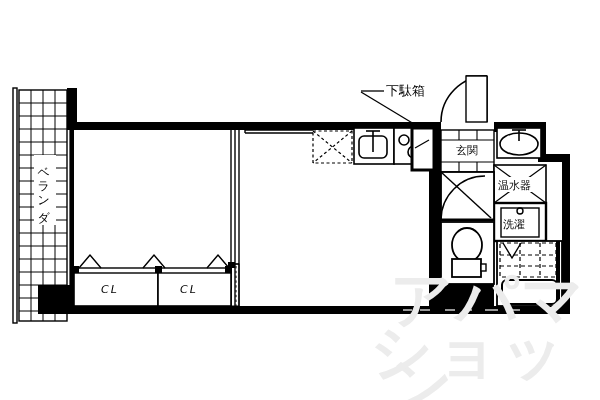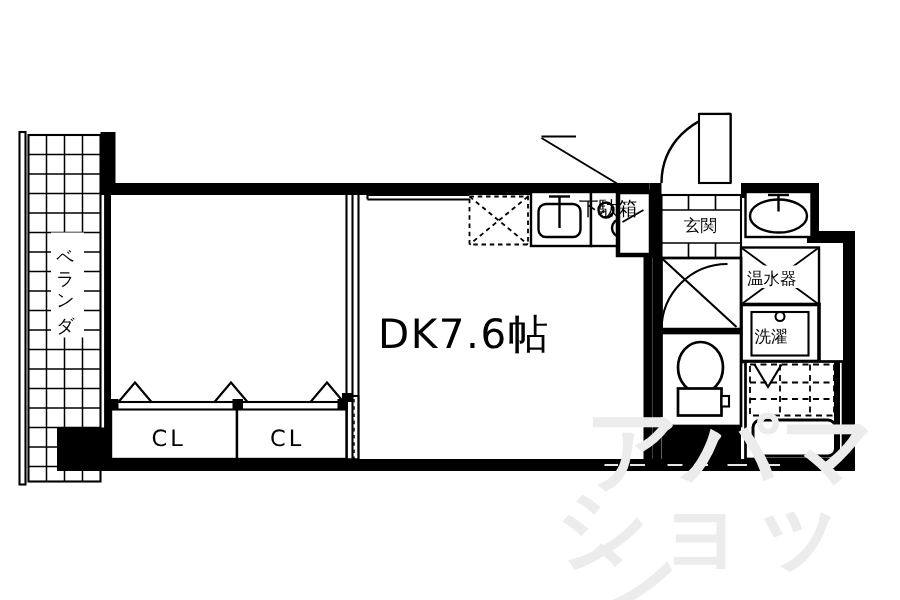"下駄箱" .lbl-callout { margin-top: 48px -> none }
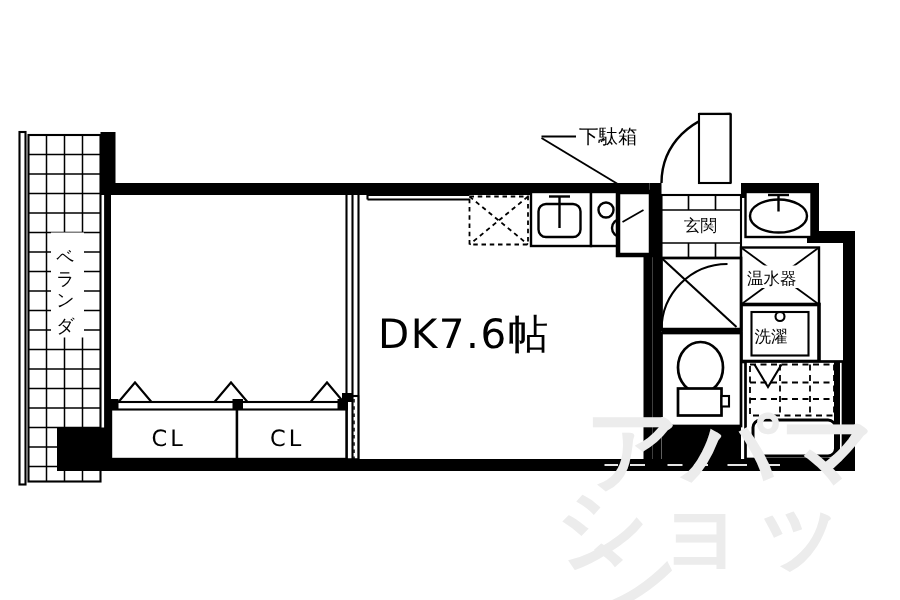"DK7.6帖" div.lbl { html: <div>DK7.6帖</div> -> none }
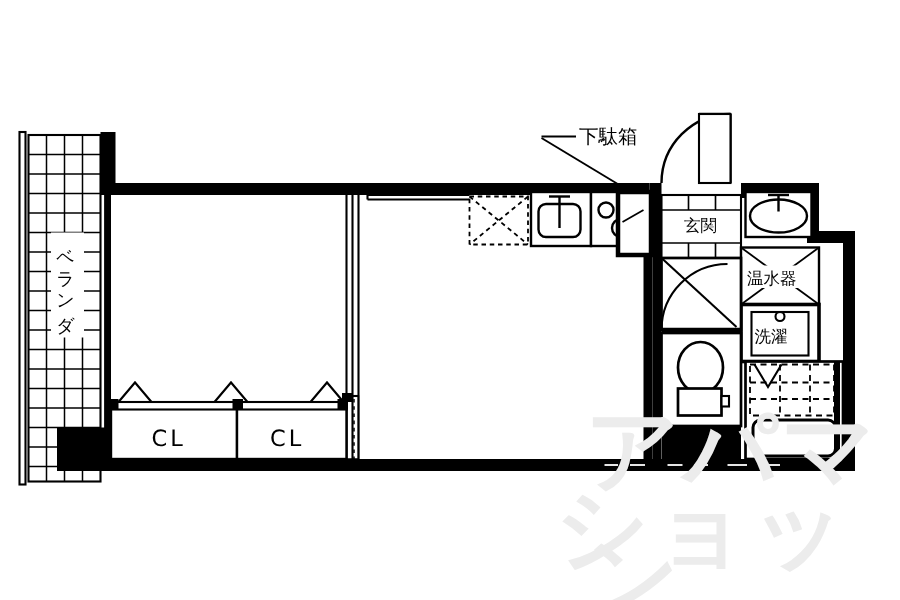"CL" .lbl-cl { font-size: 15px -> 11px; font-style: none -> italic }
